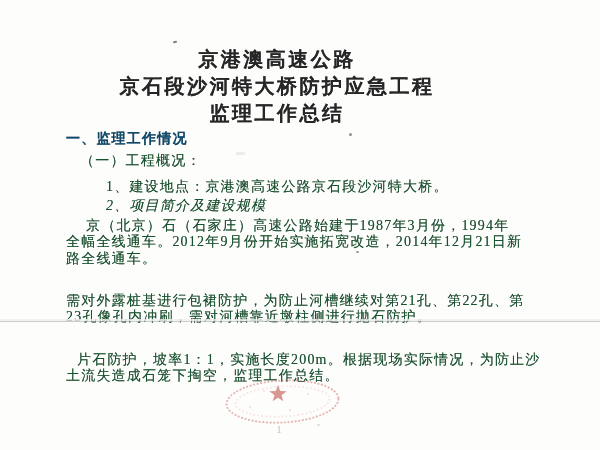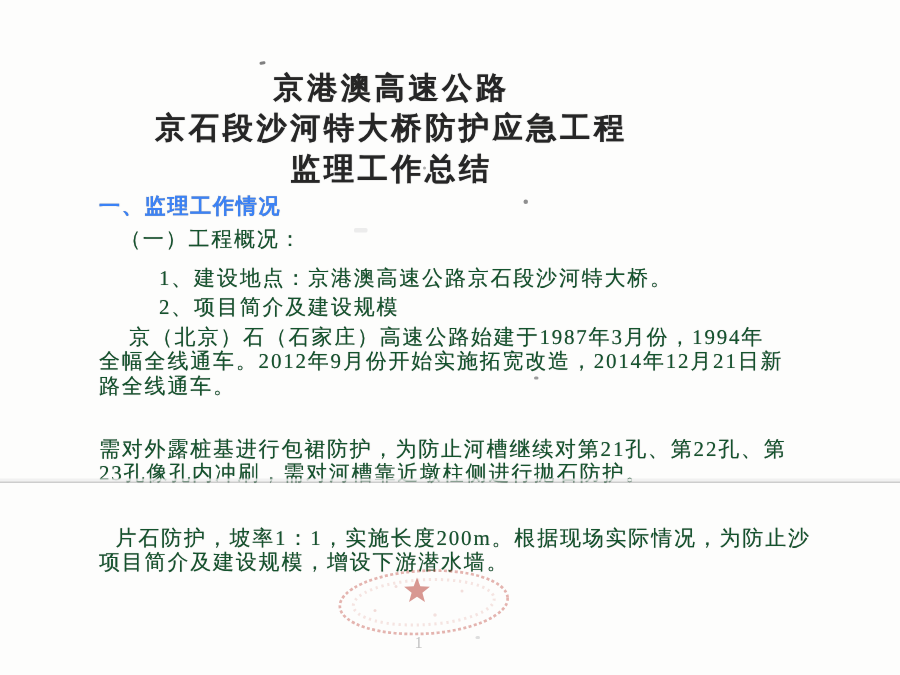"京港澳高速公路" .title-block { padding-left: none -> 16px }
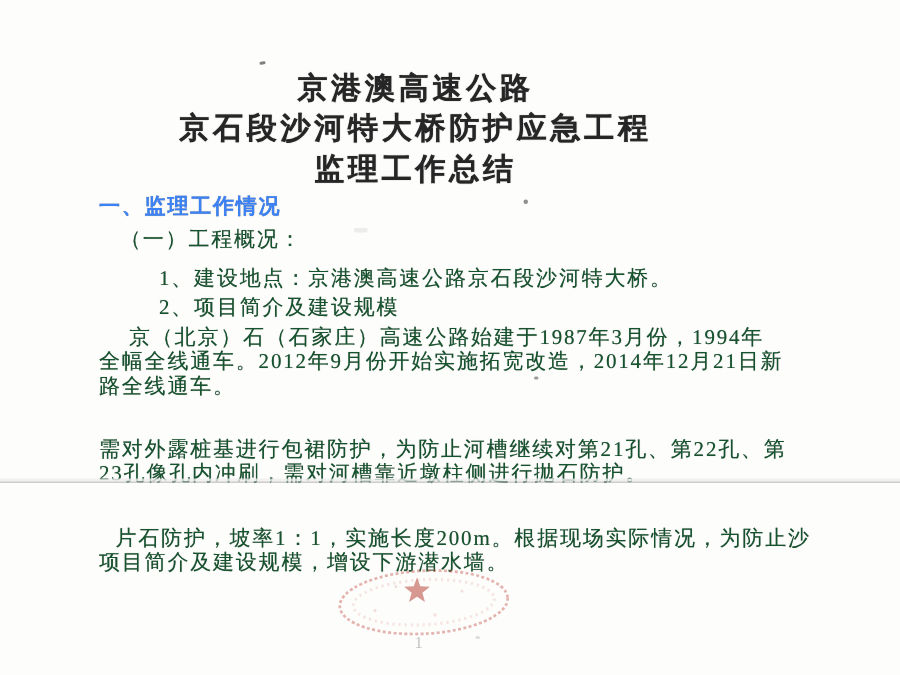"一、监理工作情况" .bold { color: #3b82f6 -> #0c4a6e }
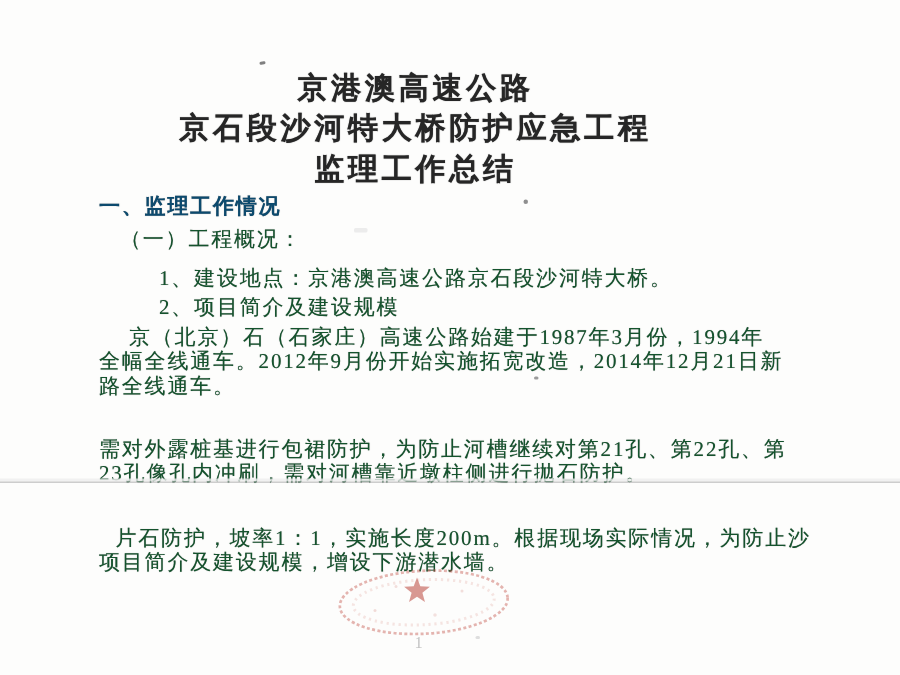"2、项目简介及建设规模" div.line { font-style: none -> italic }
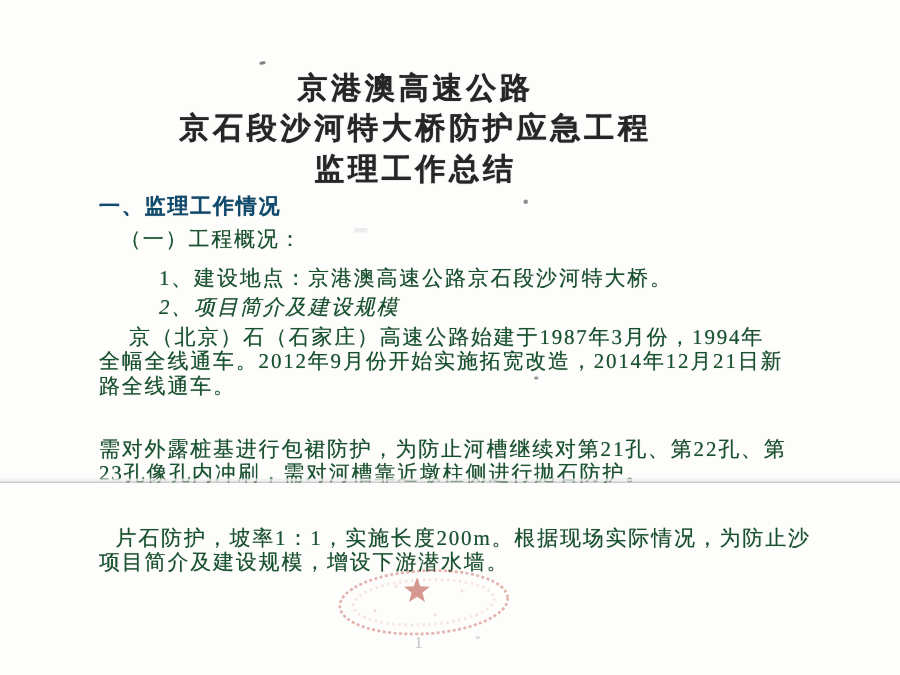"项目简介及建设规模，增设下游潜水墙。" div.line { text: 项目简介及建设规模，增设下游潜水墙 -> 土流失造成石笼下掏空，监理工作总结 }
